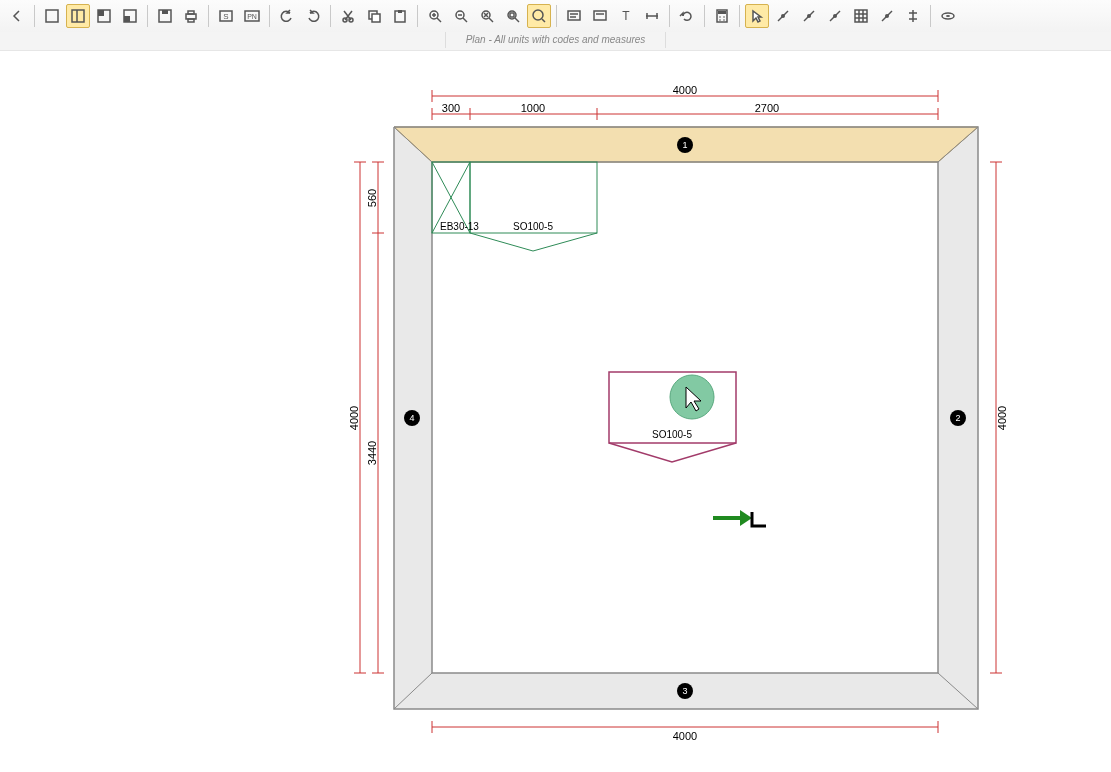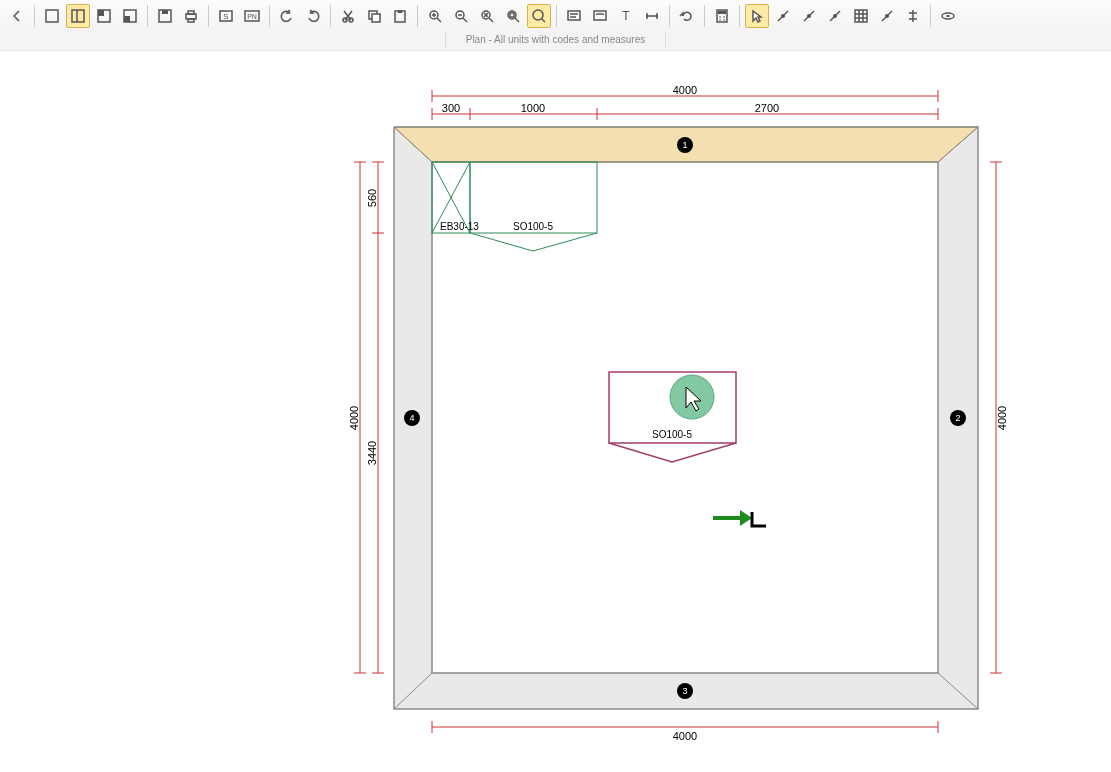"Plan - All units with" .tabbar { font-style: none -> italic }
